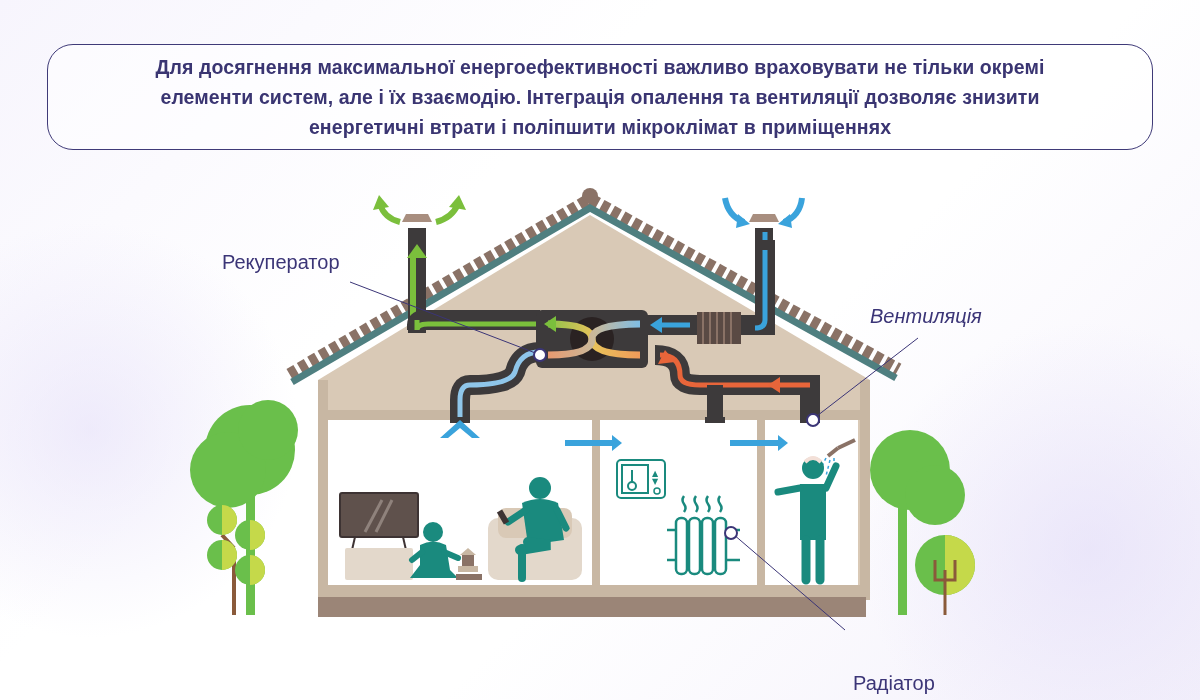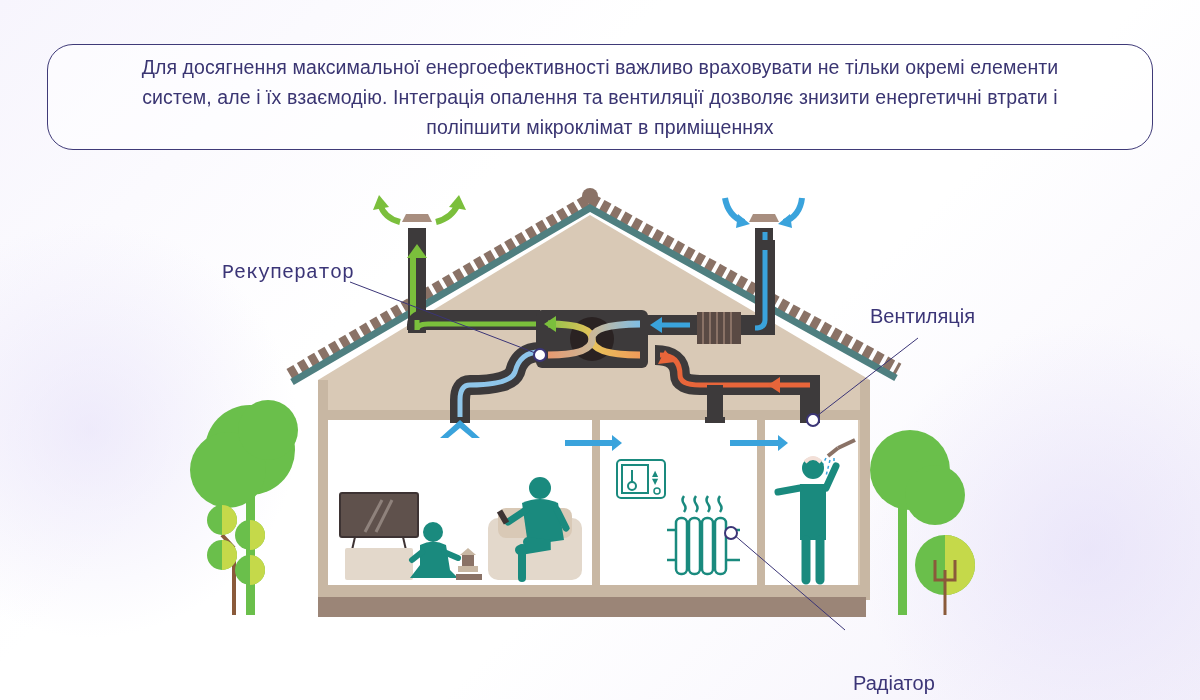"Для досягнення максимальної" .intro { font-weight: none -> bold }
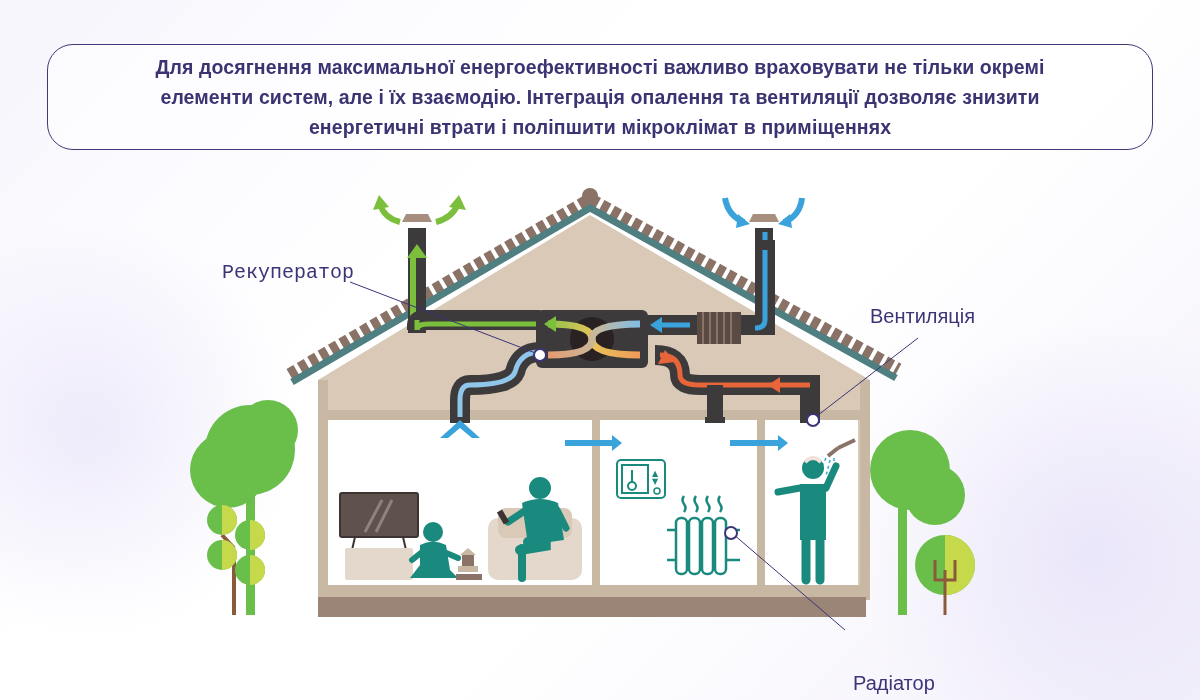"Рекуператор" div.callout { font-family: Liberation Mono, monospace -> none; top: 261px -> 251px }
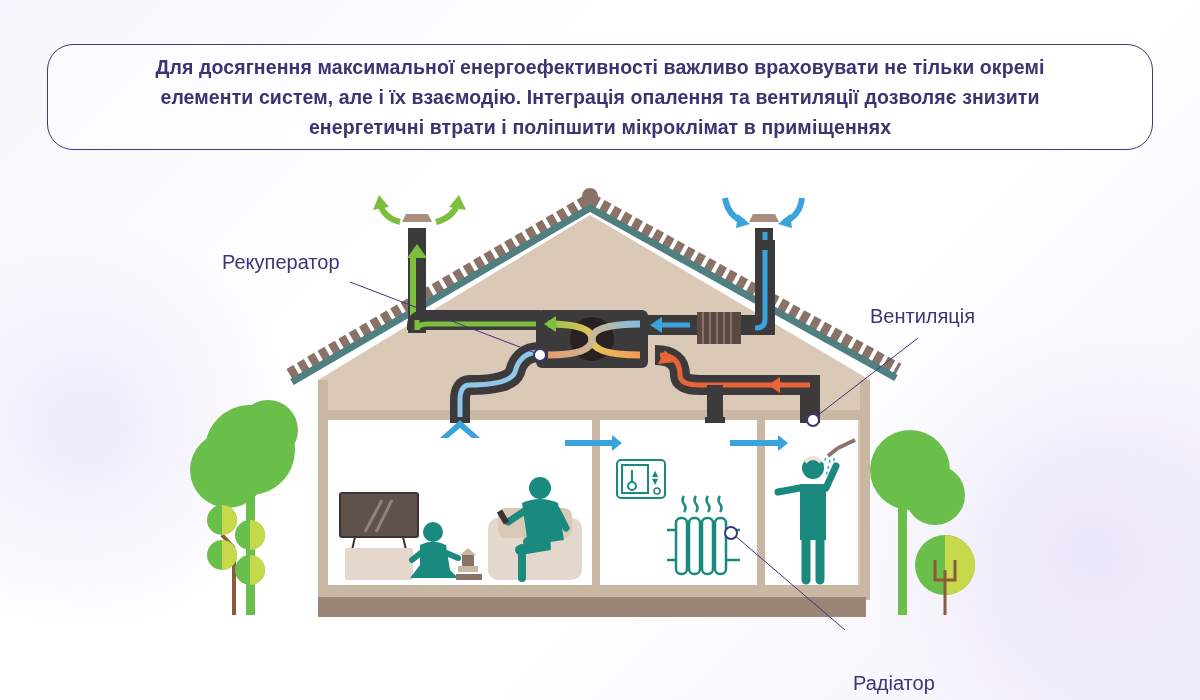"Вентиляція" div.callout { font-style: none -> italic }
